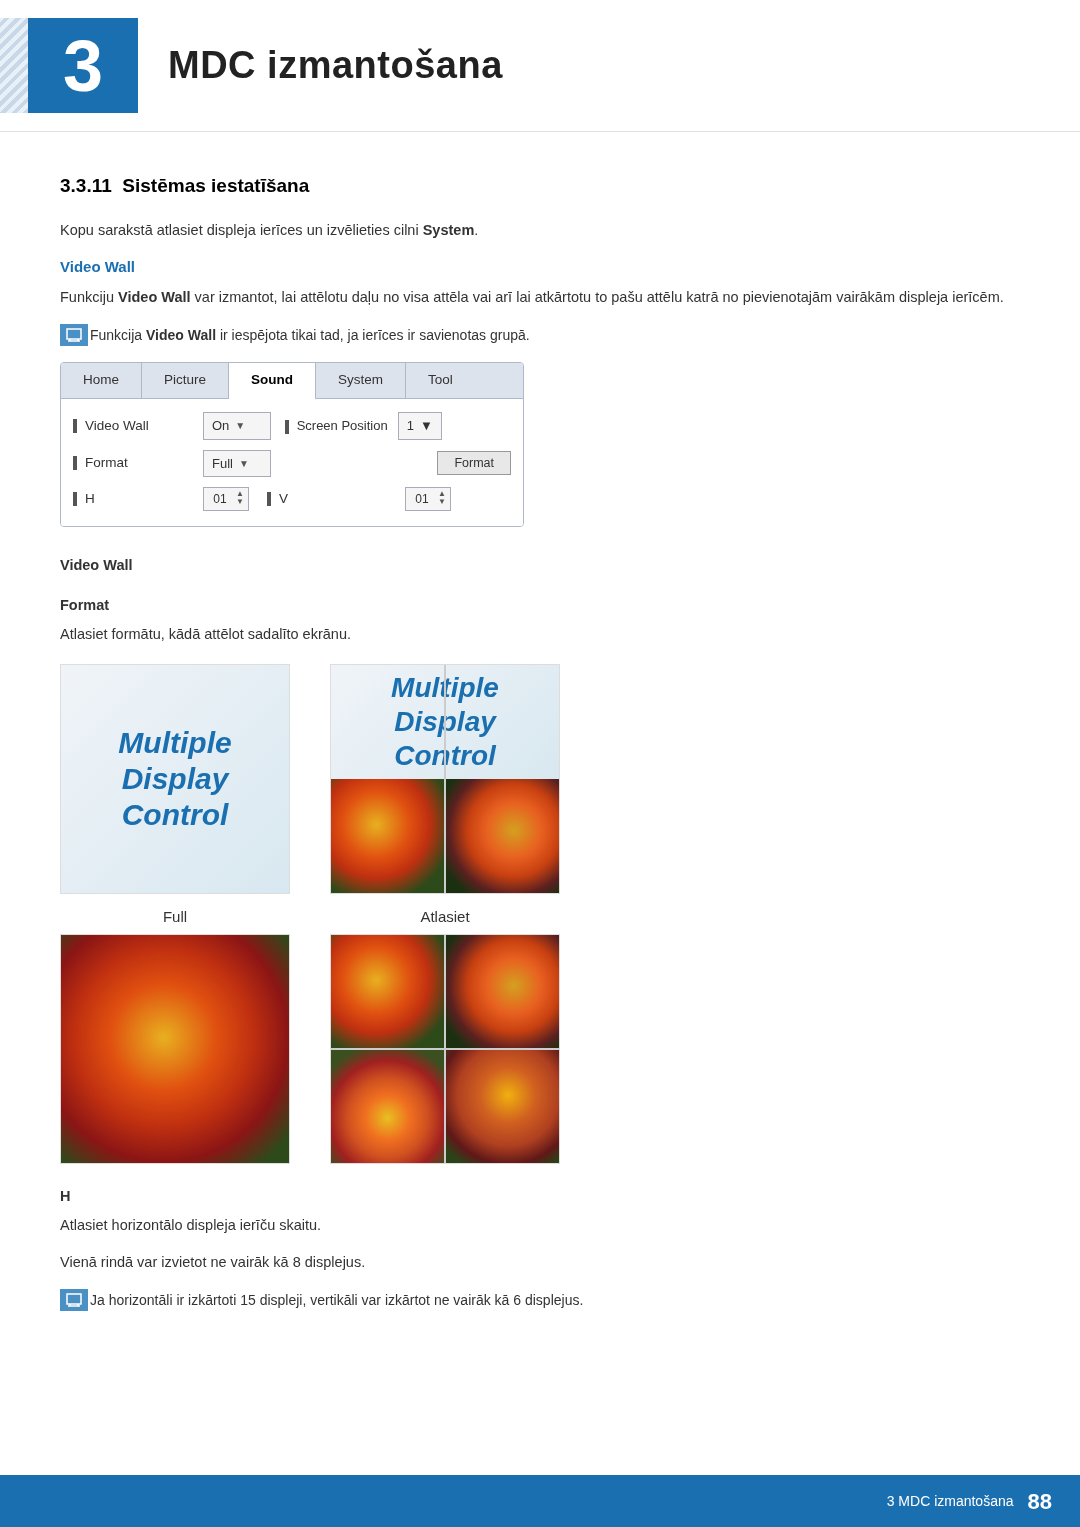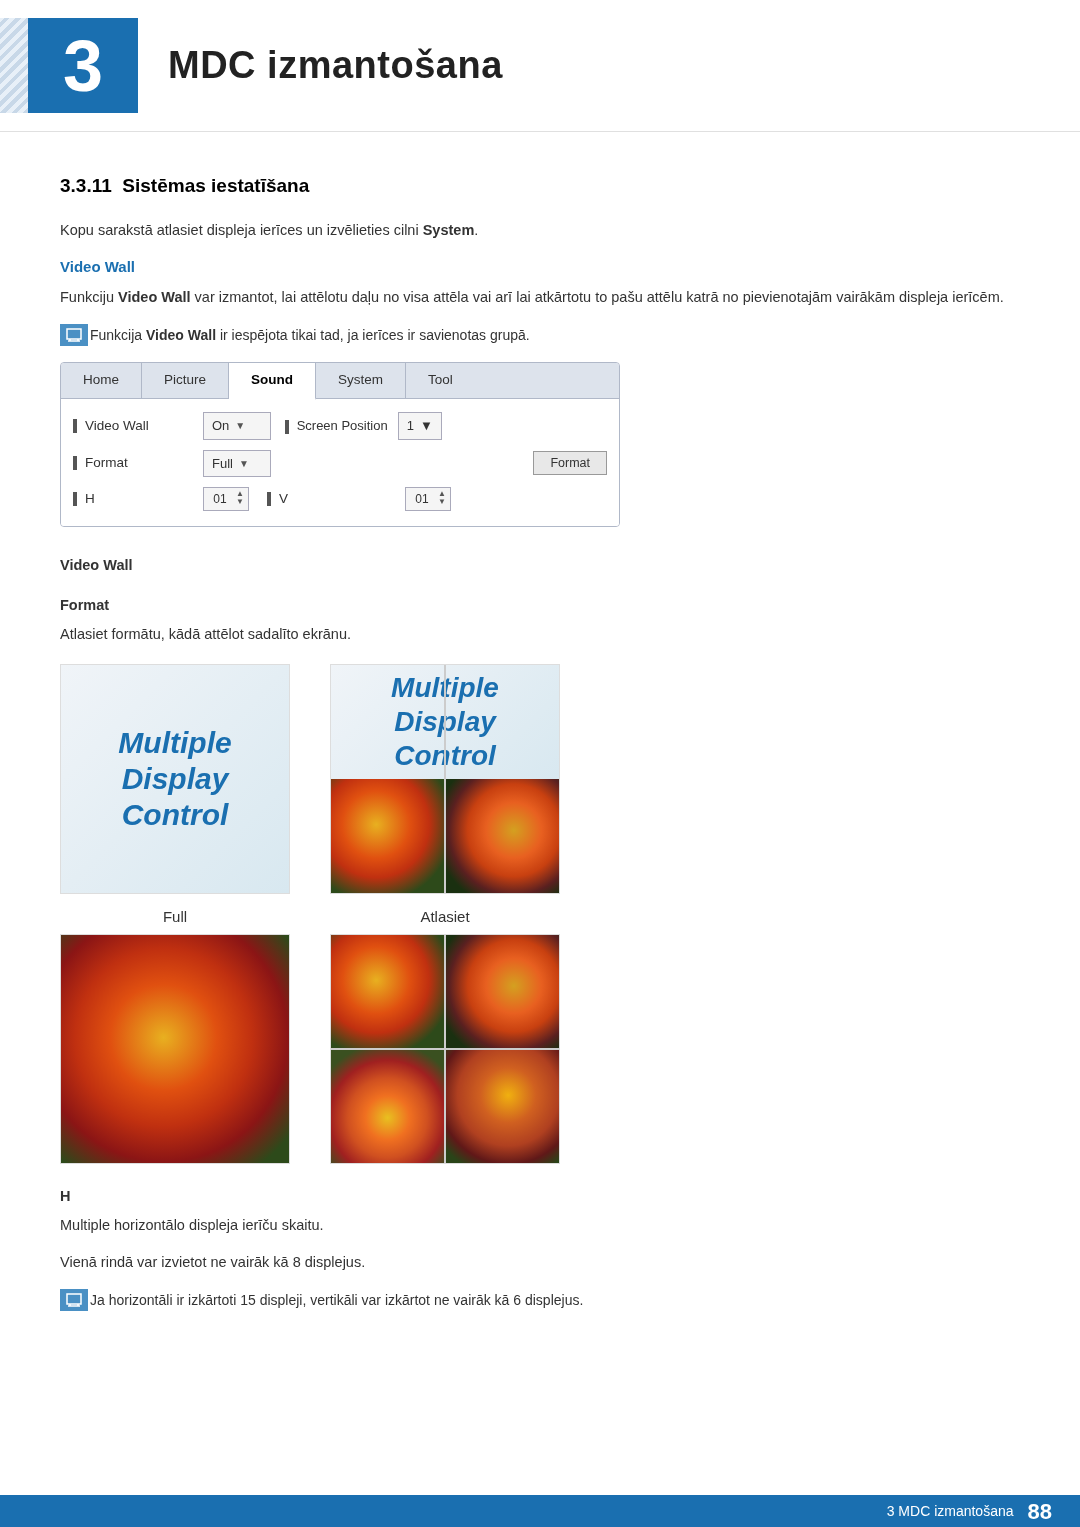"Home" .ui-panel { width: 560px -> 464px }
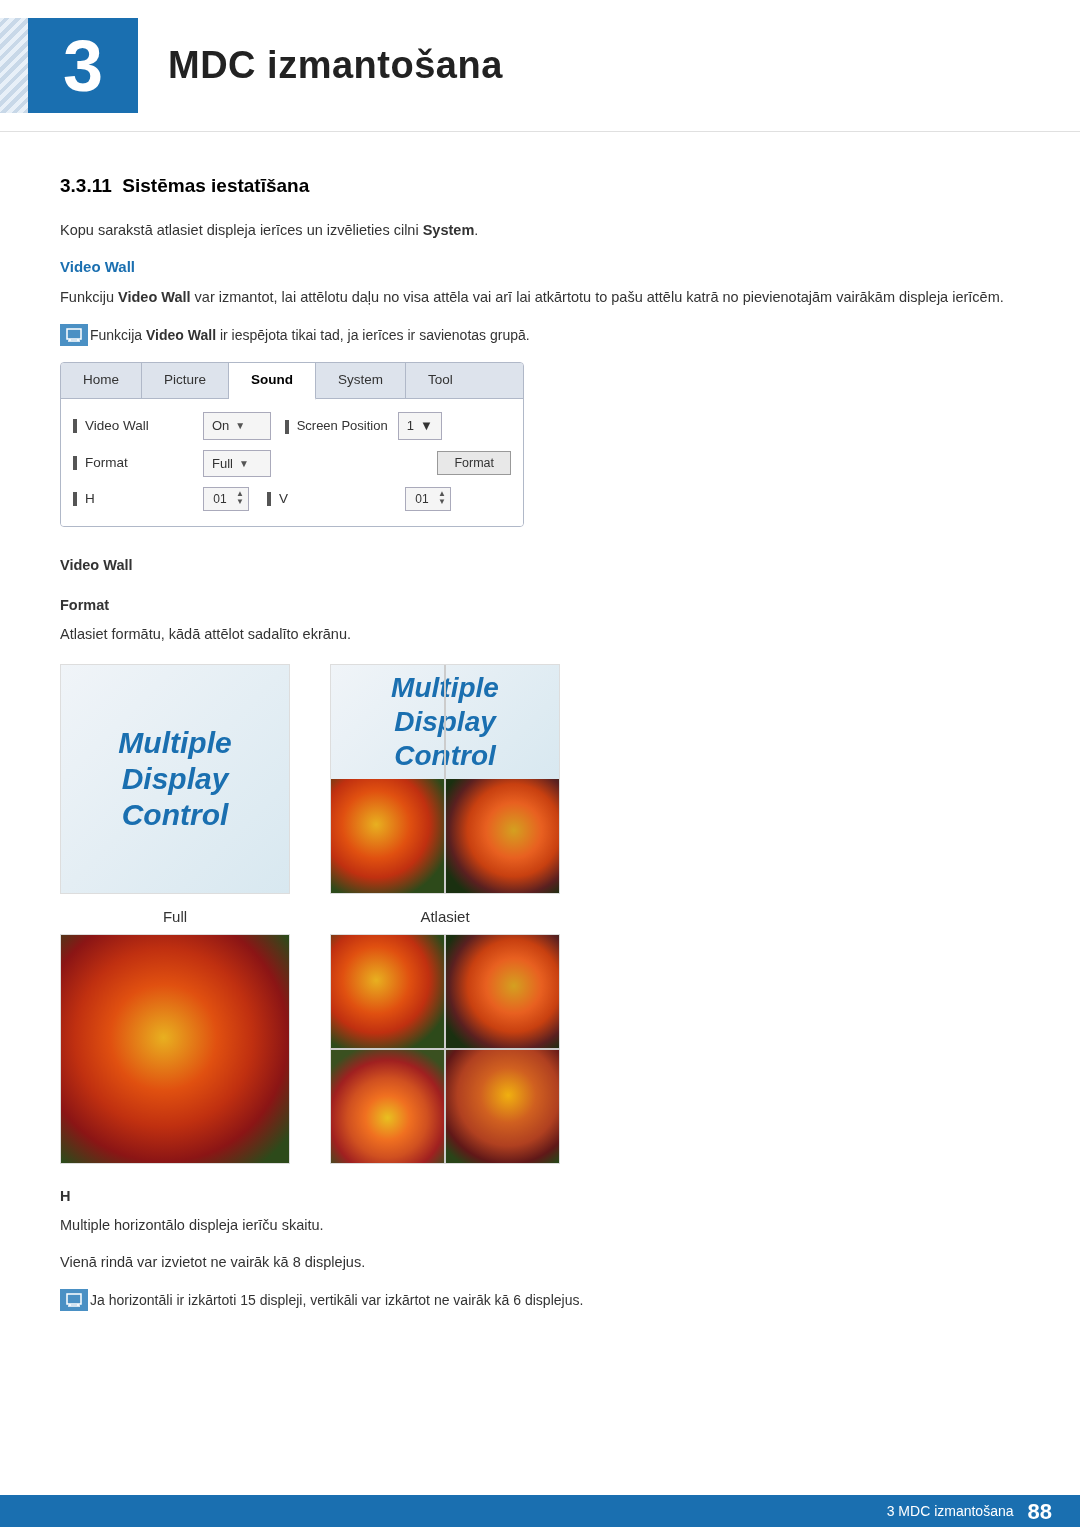"Multiple horizontālo displeja ierīču" p.body-text { text: Multiple -> Atlasiet }
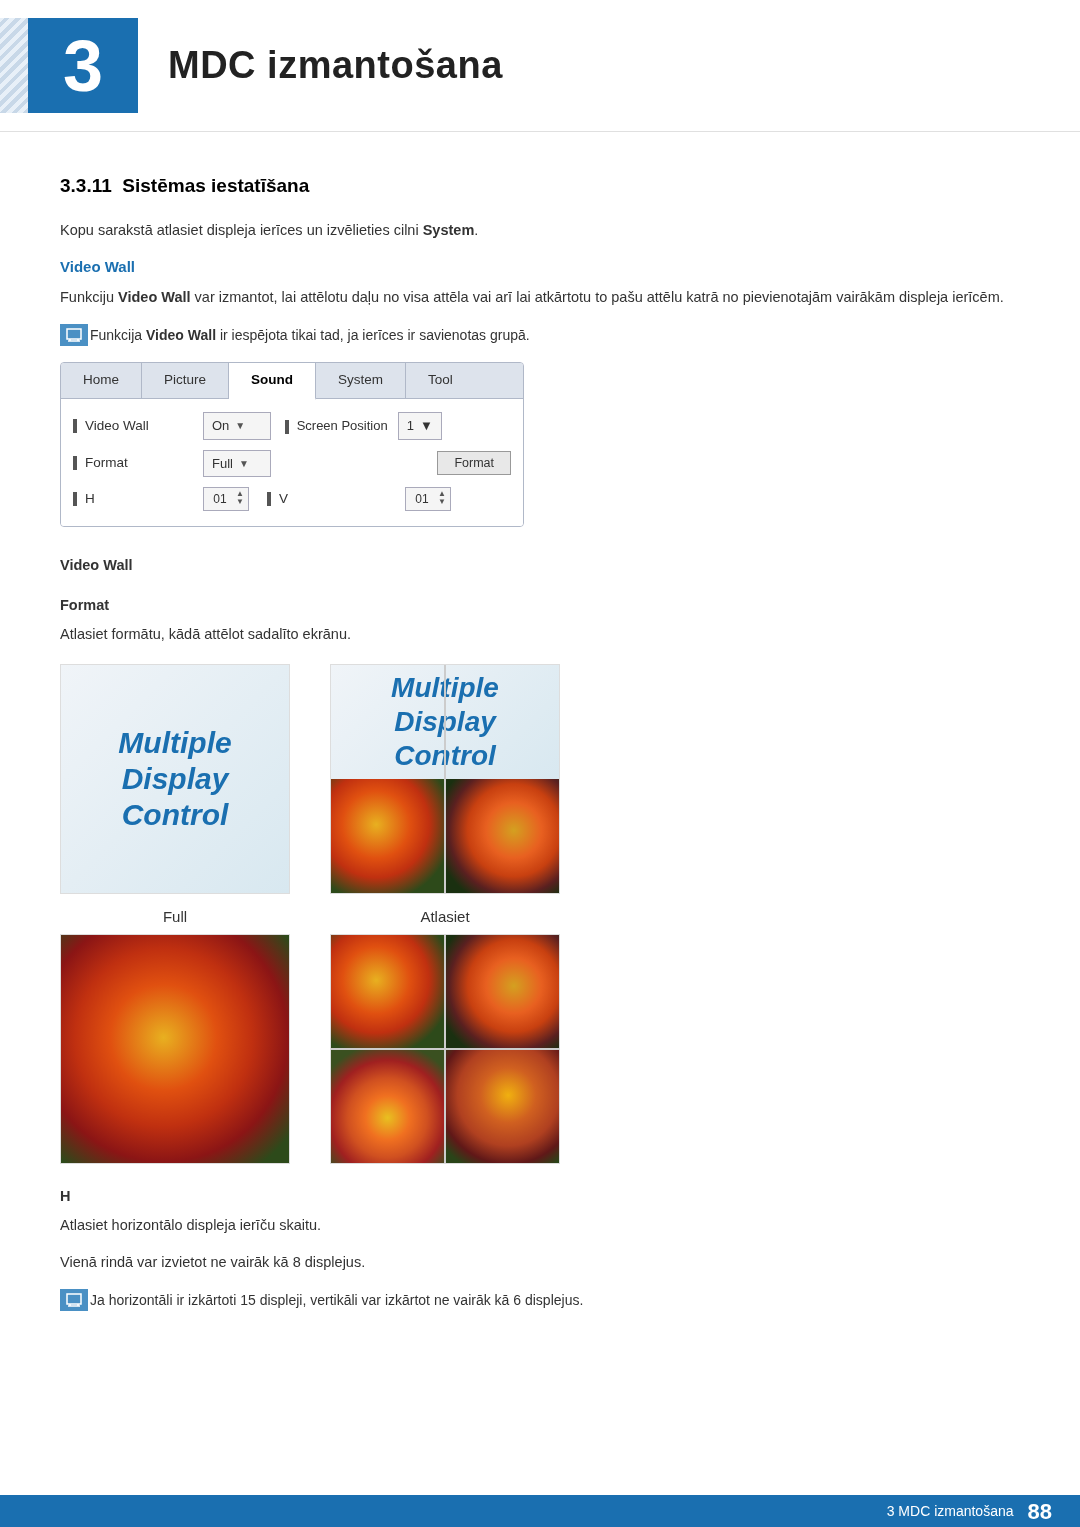"3 MDC izmantošana" .page-footer { height: 32px -> 52px }
